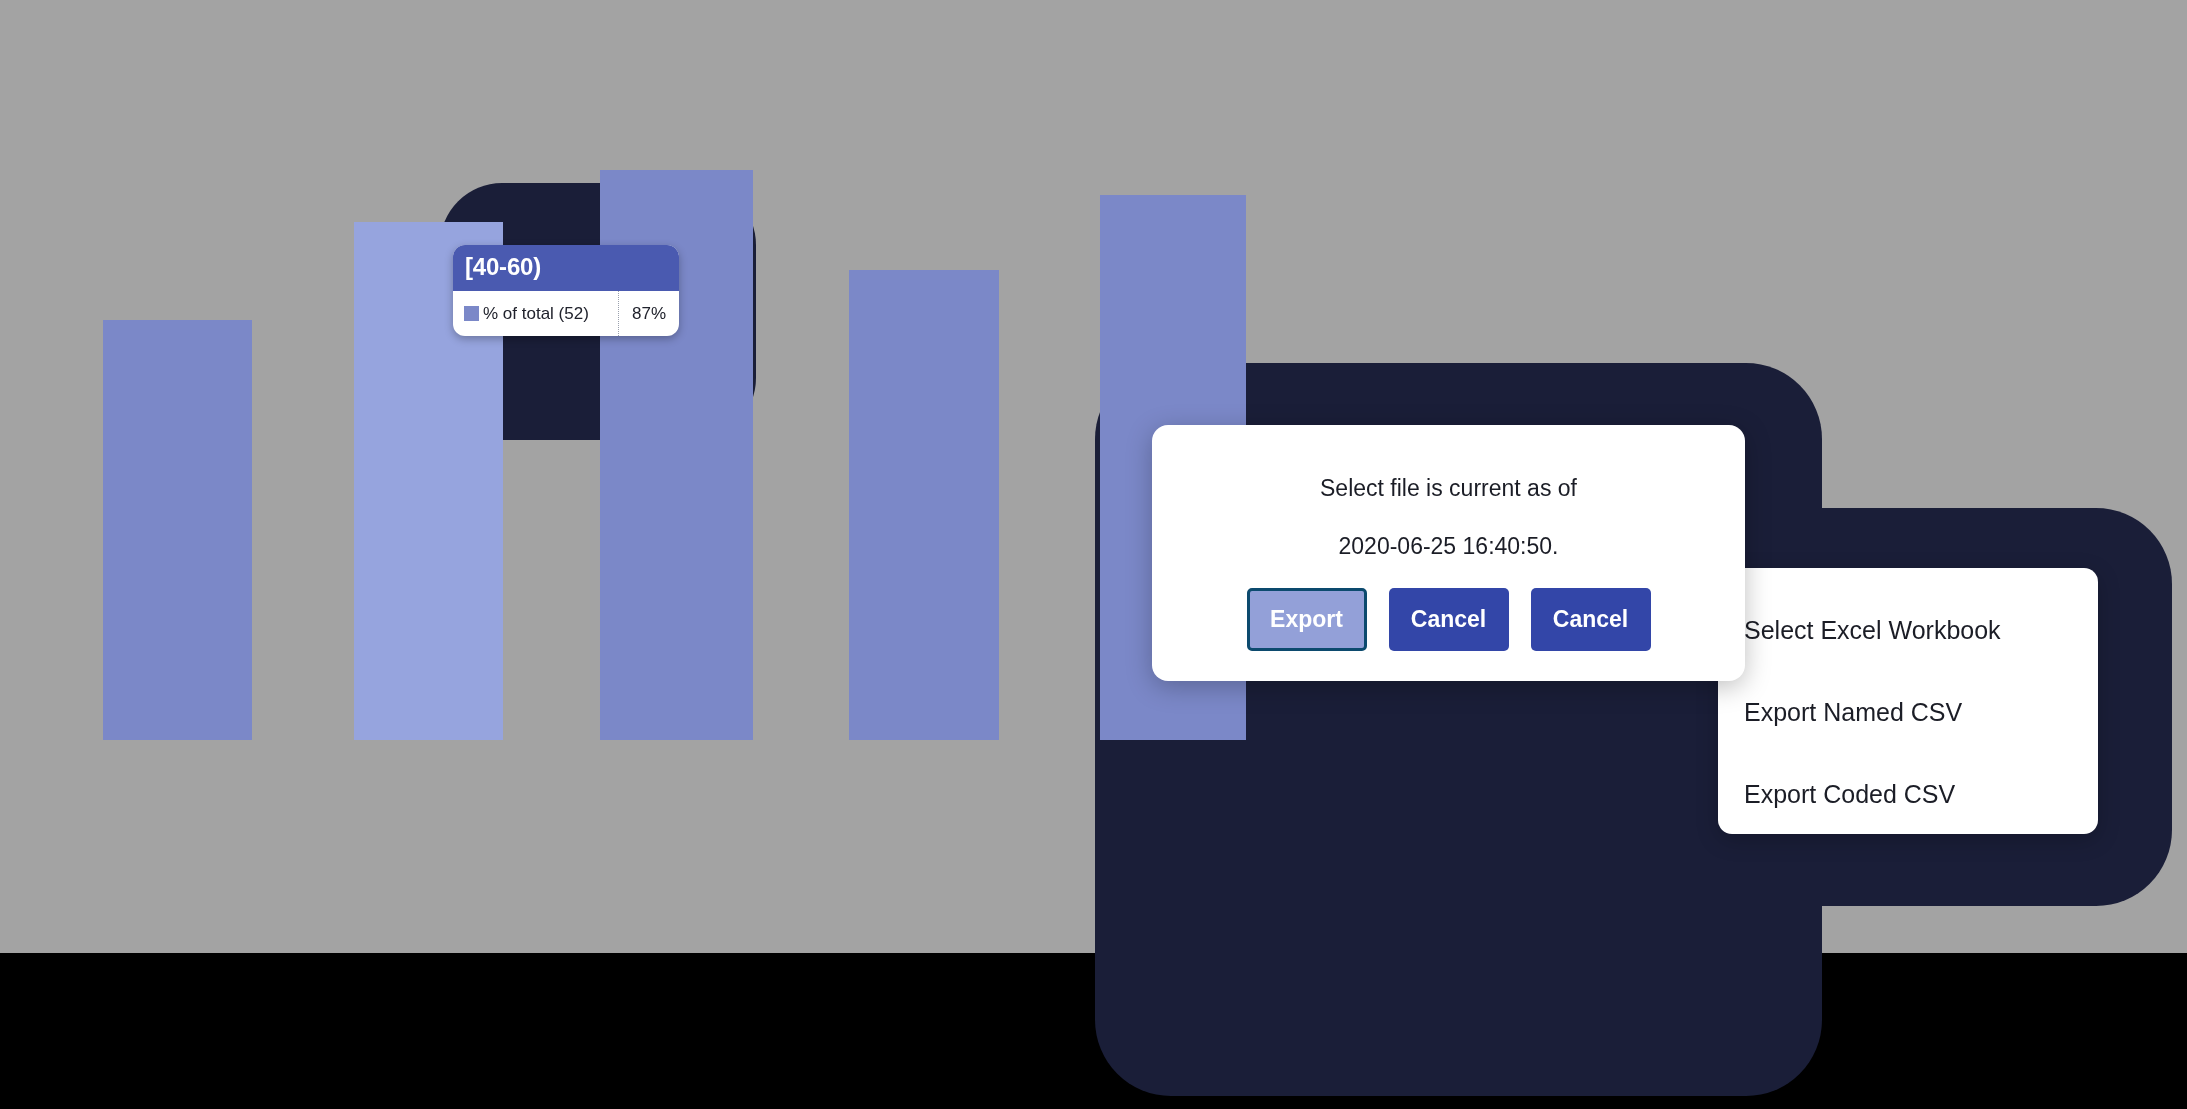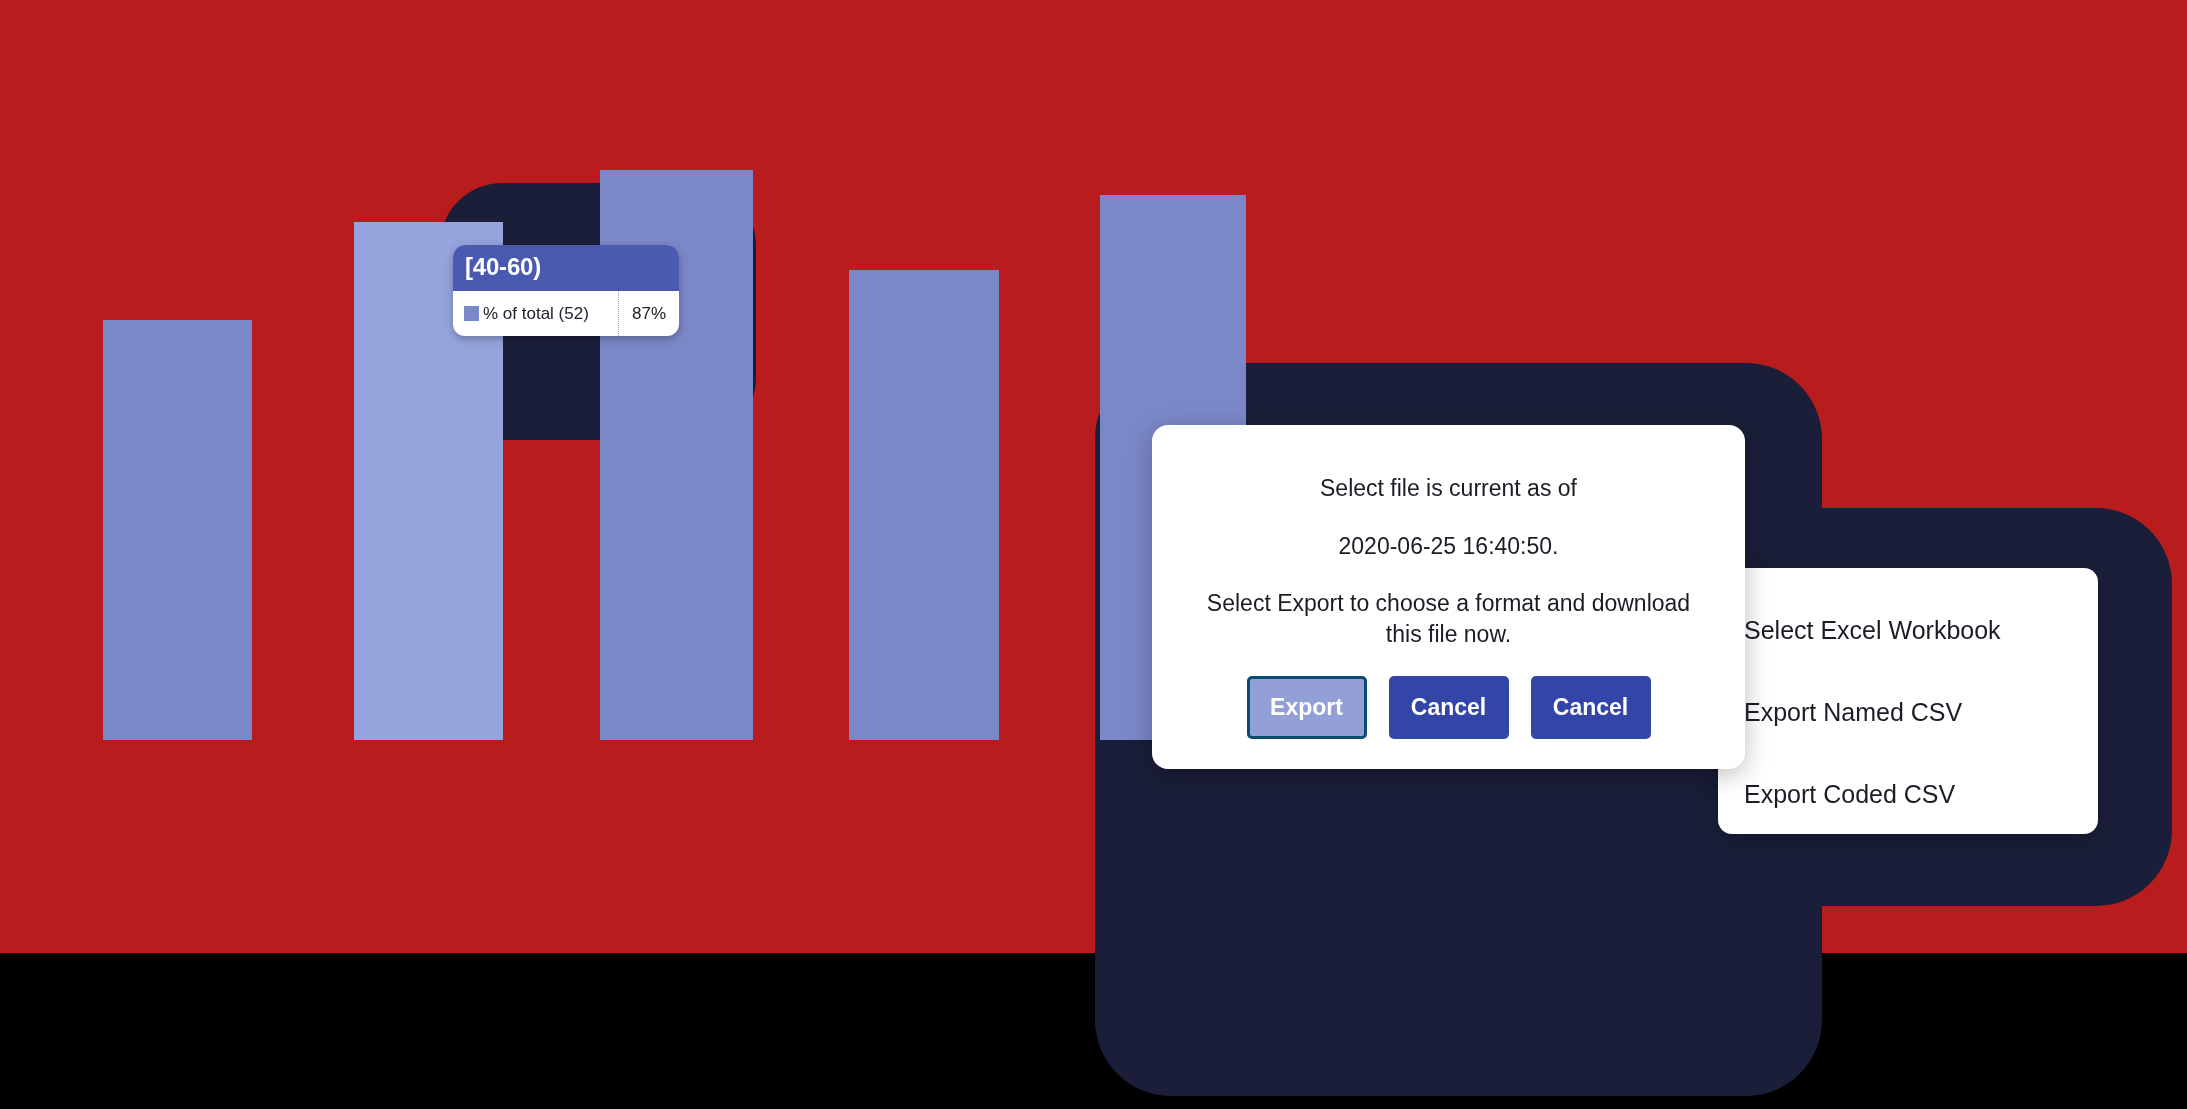"[40-60)" #stage { background: #b91c1c -> #a3a3a3 }
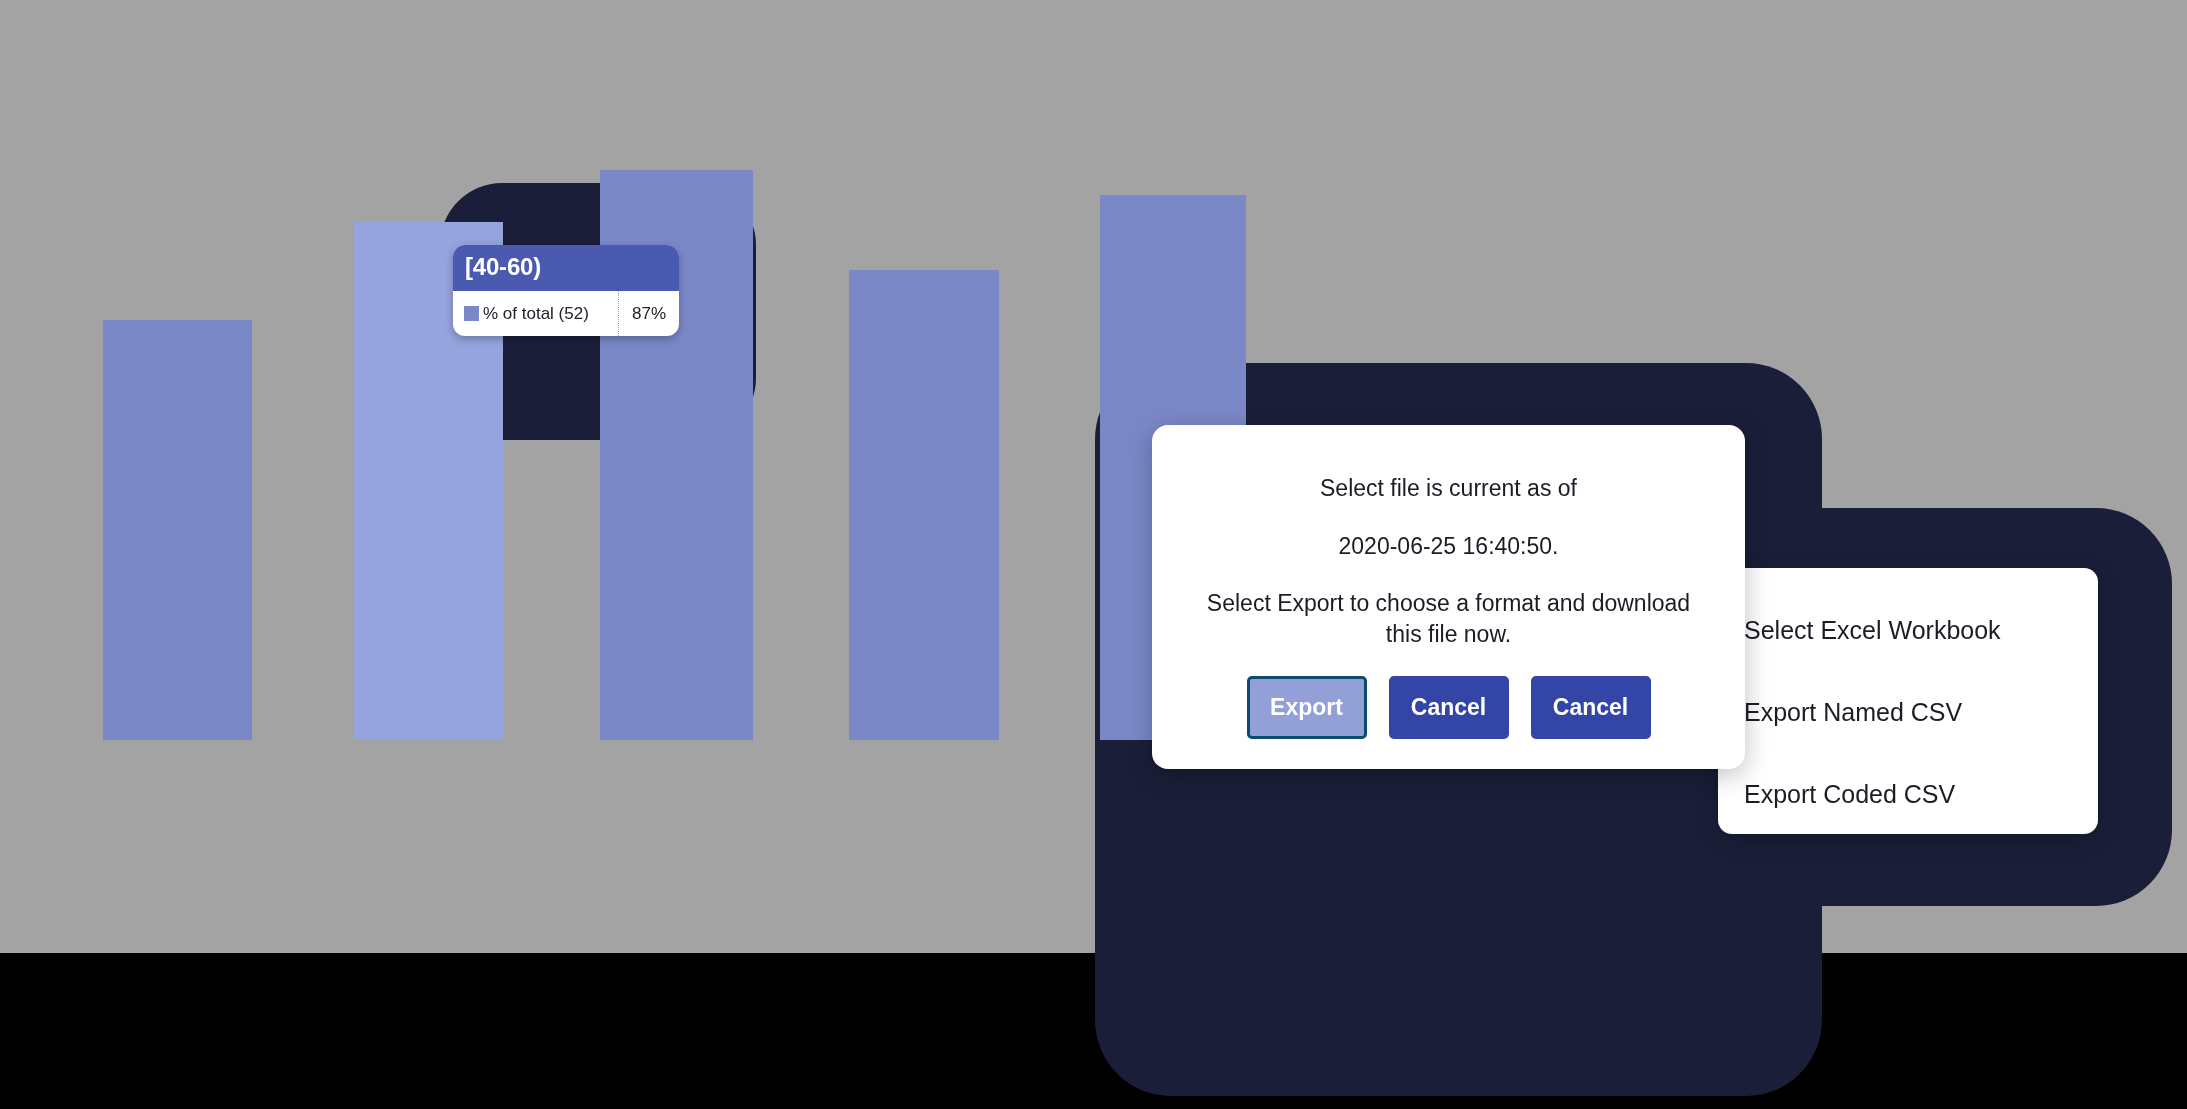"Select Export to choose a" p { html: <p>Select Export to choose a format and download this file now.</p> -> none }
